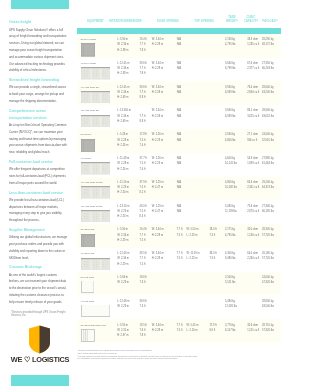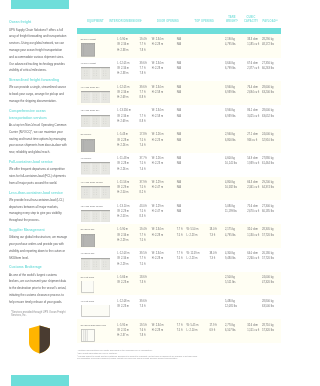"WE ♡ LOGISTICS" div.wel { html: none -> <div>WE ♡ LOGISTICS</div> }
